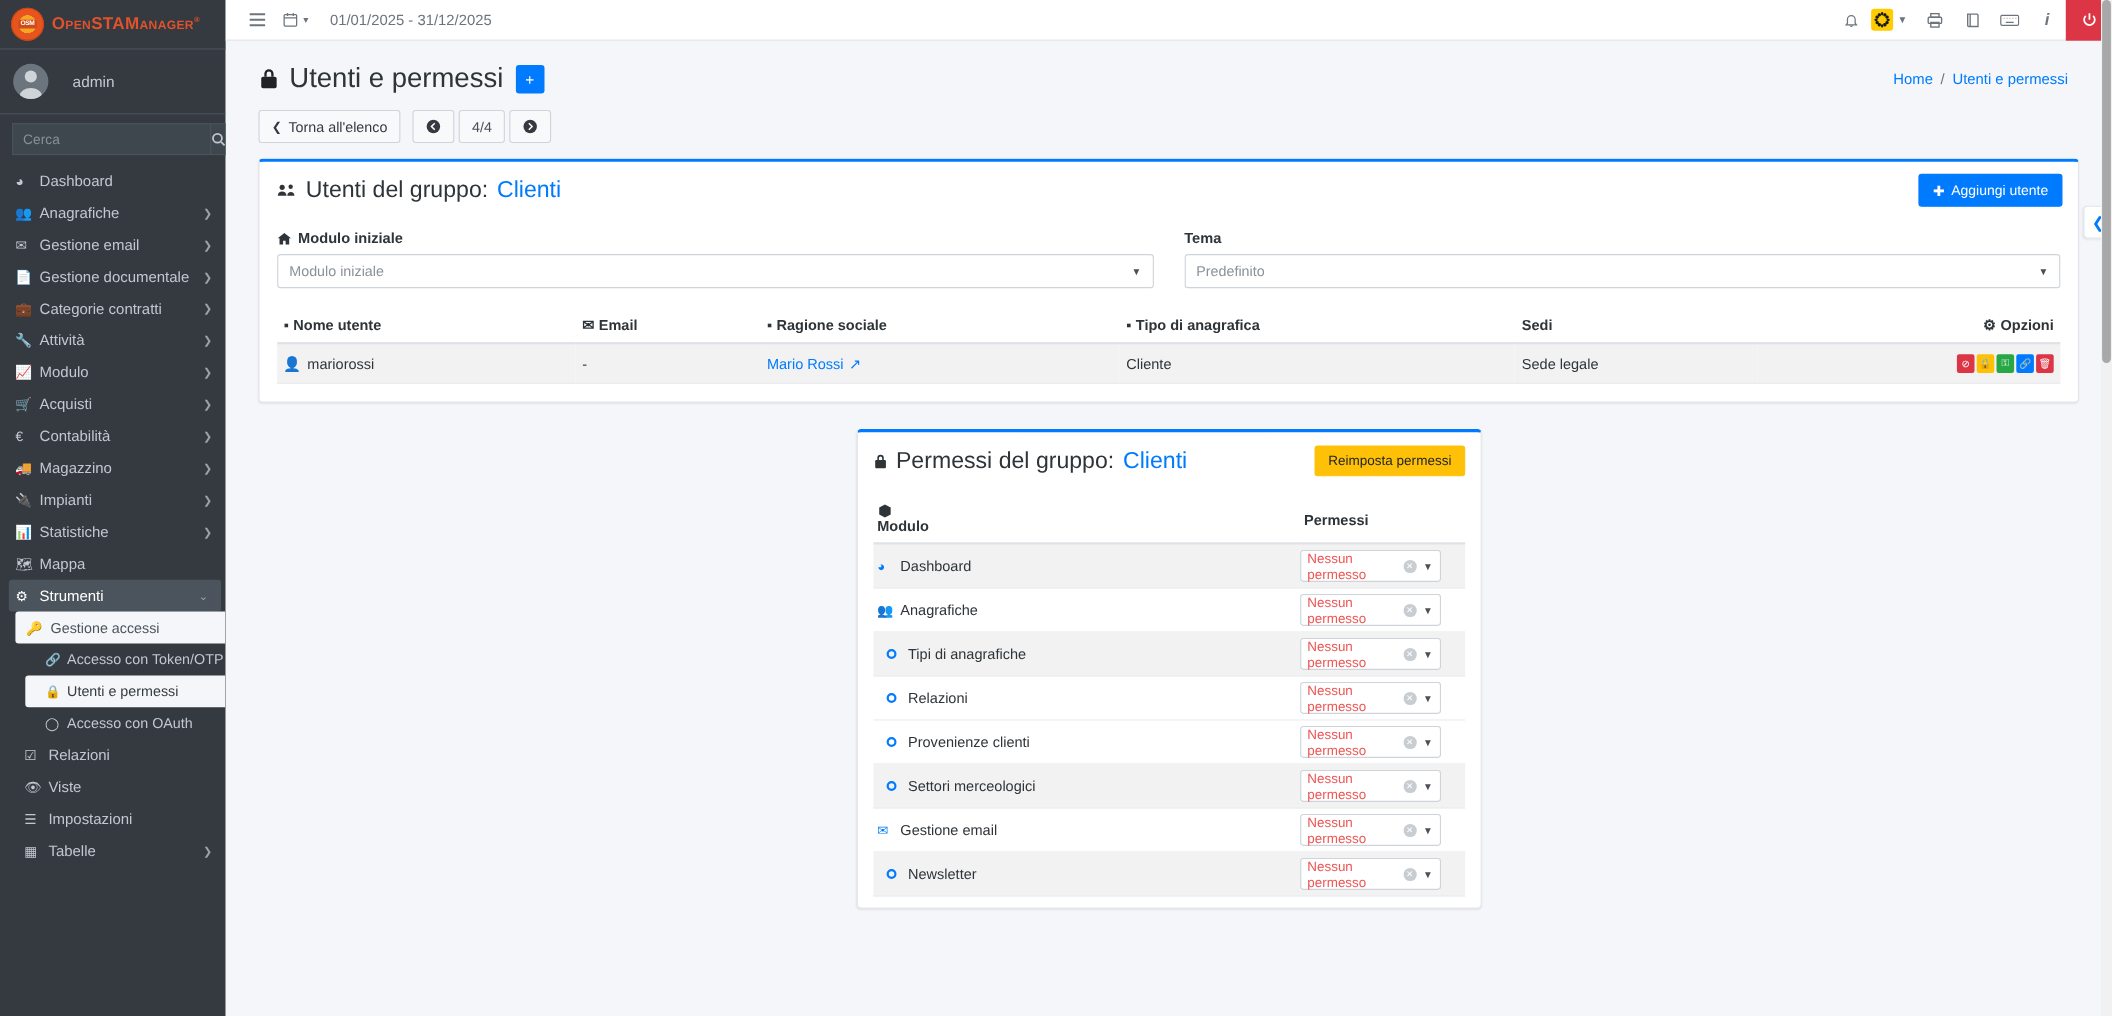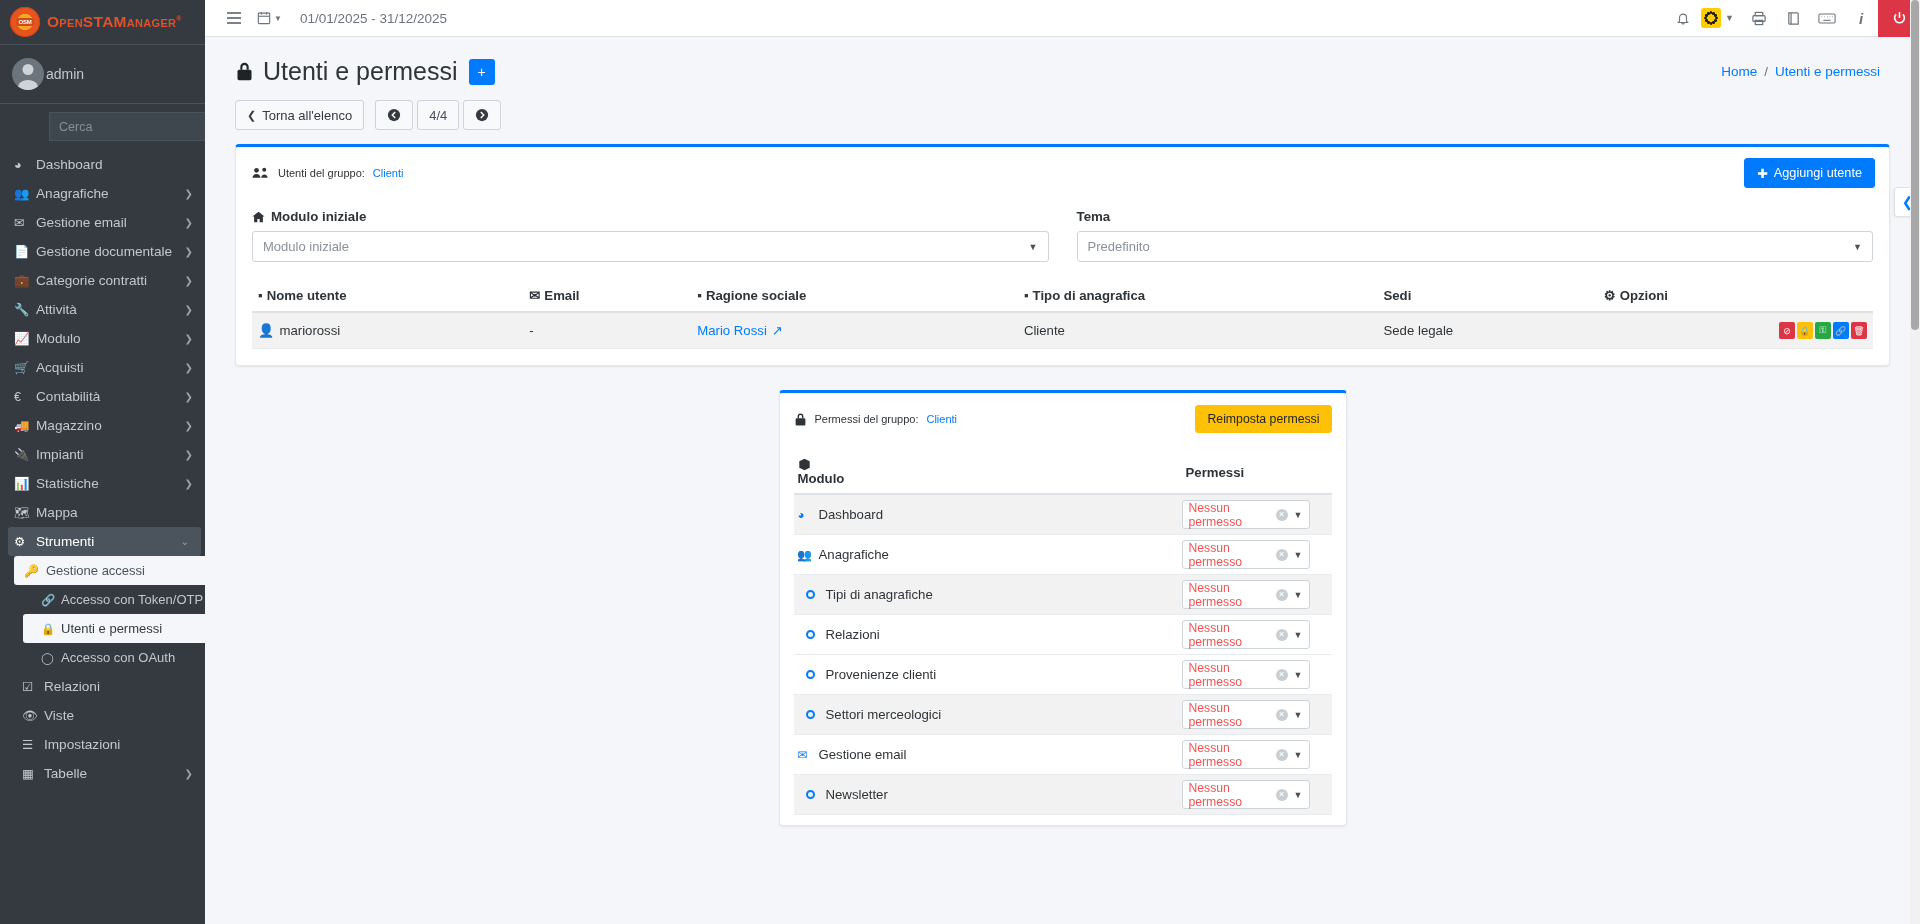"admin" .user-name { margin-left: 2px -> 22px }
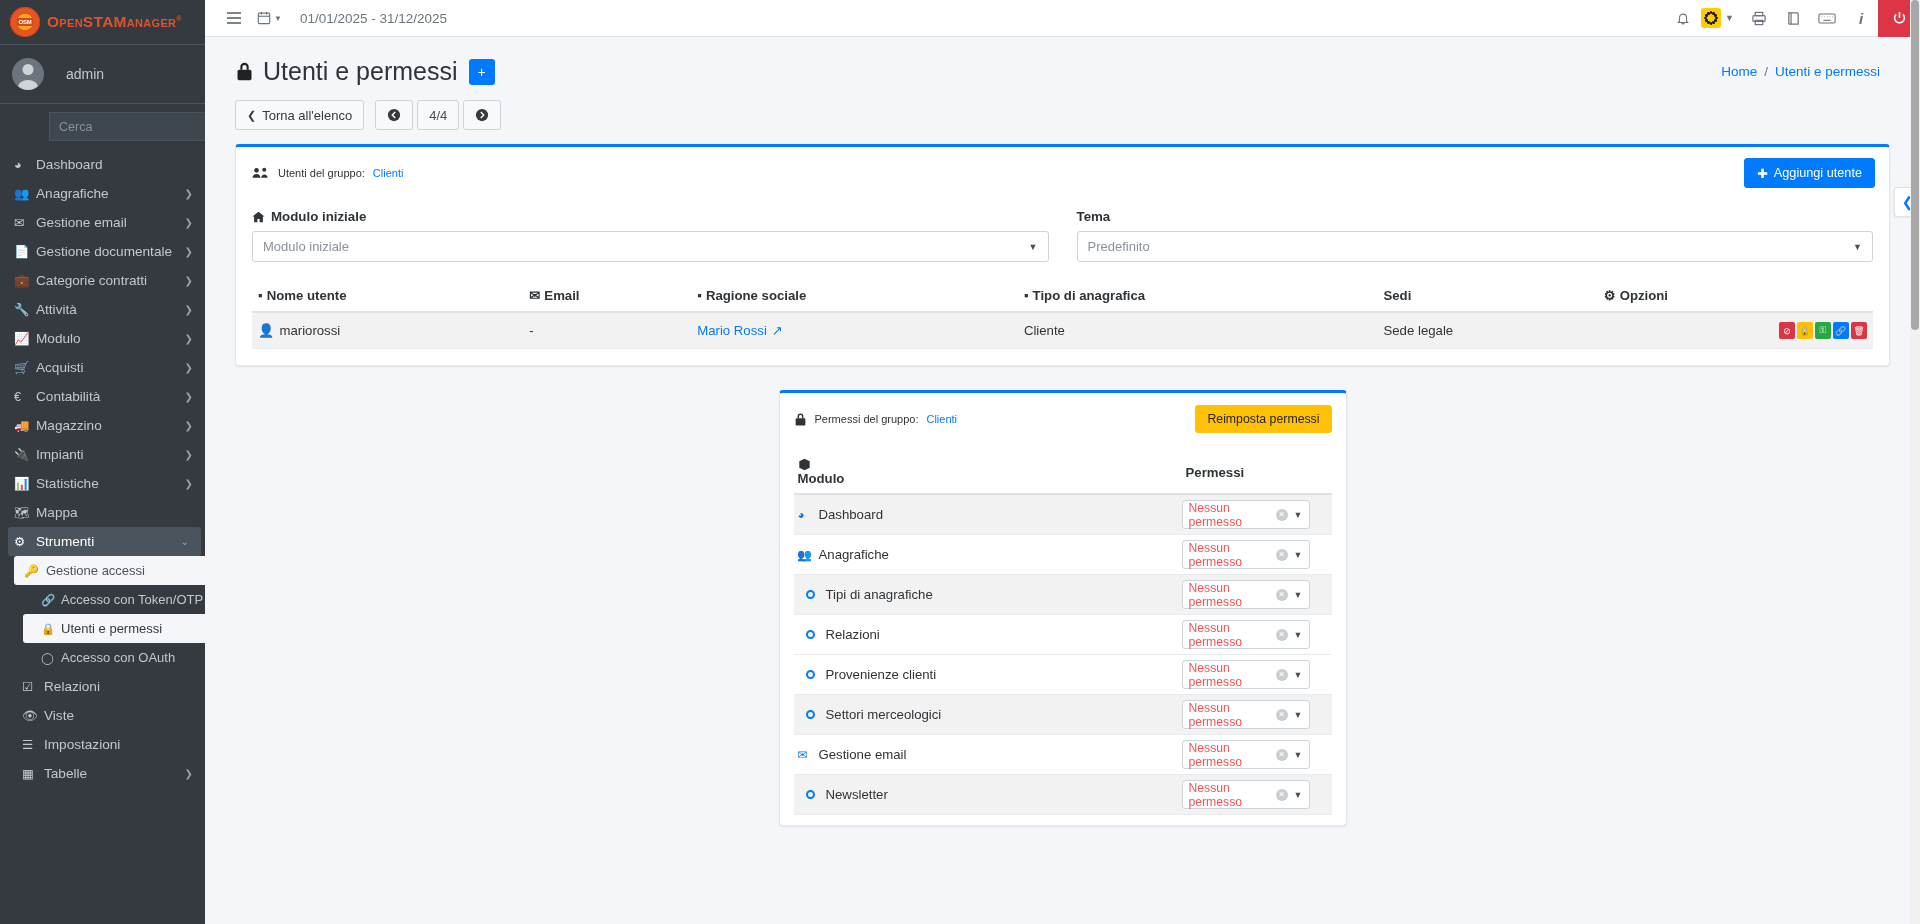"Cerca" .search-wrap { margin-left: 38px -> none }
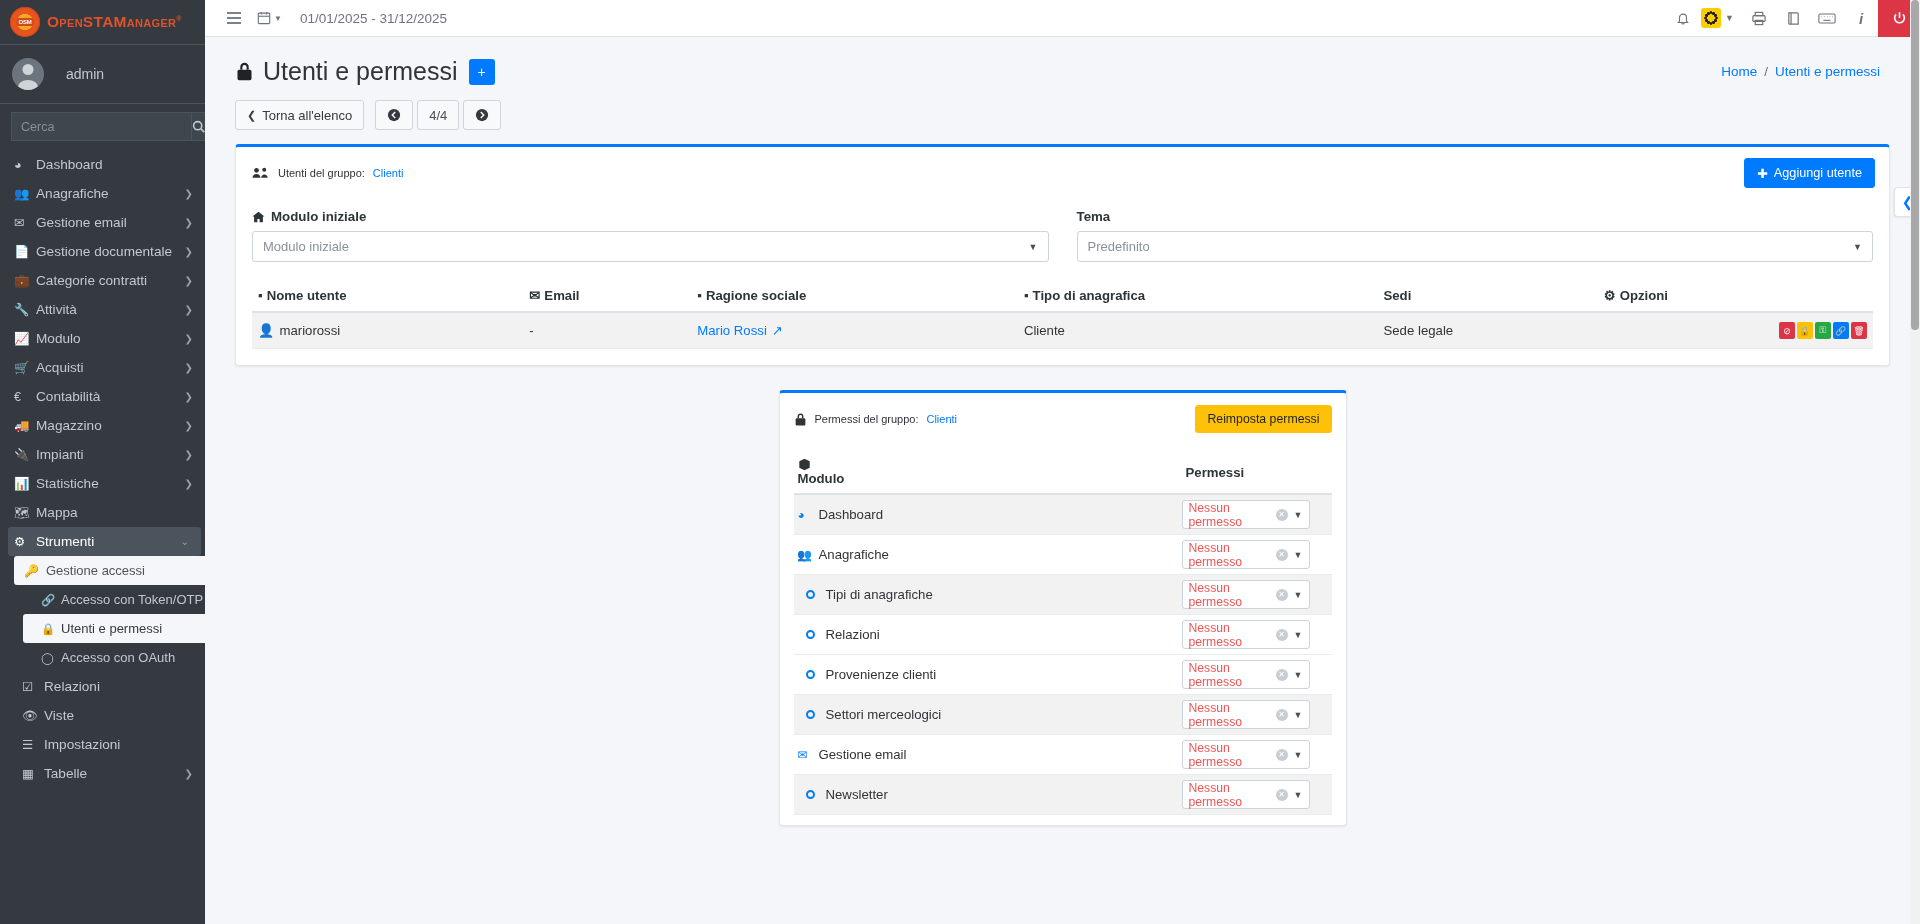"Utenti del gruppo:" .card-title { font-size: 11px -> 21px }
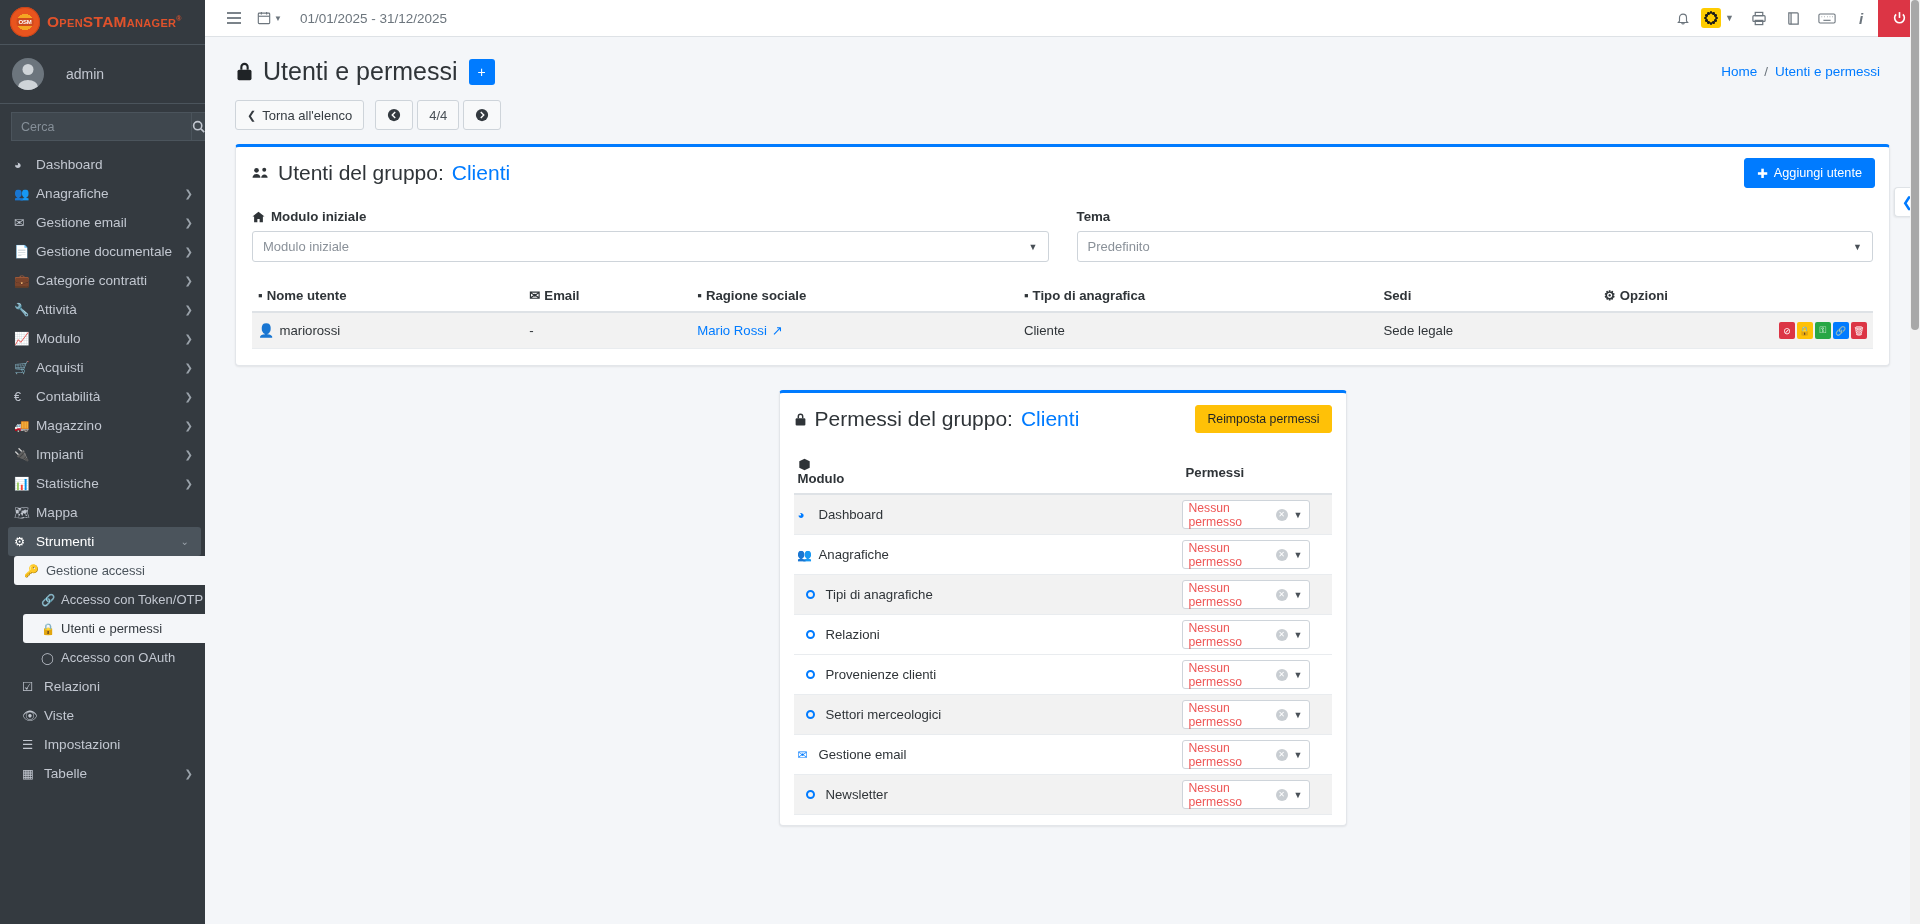"⚙ Opzioni" th { text-align: left -> right }
